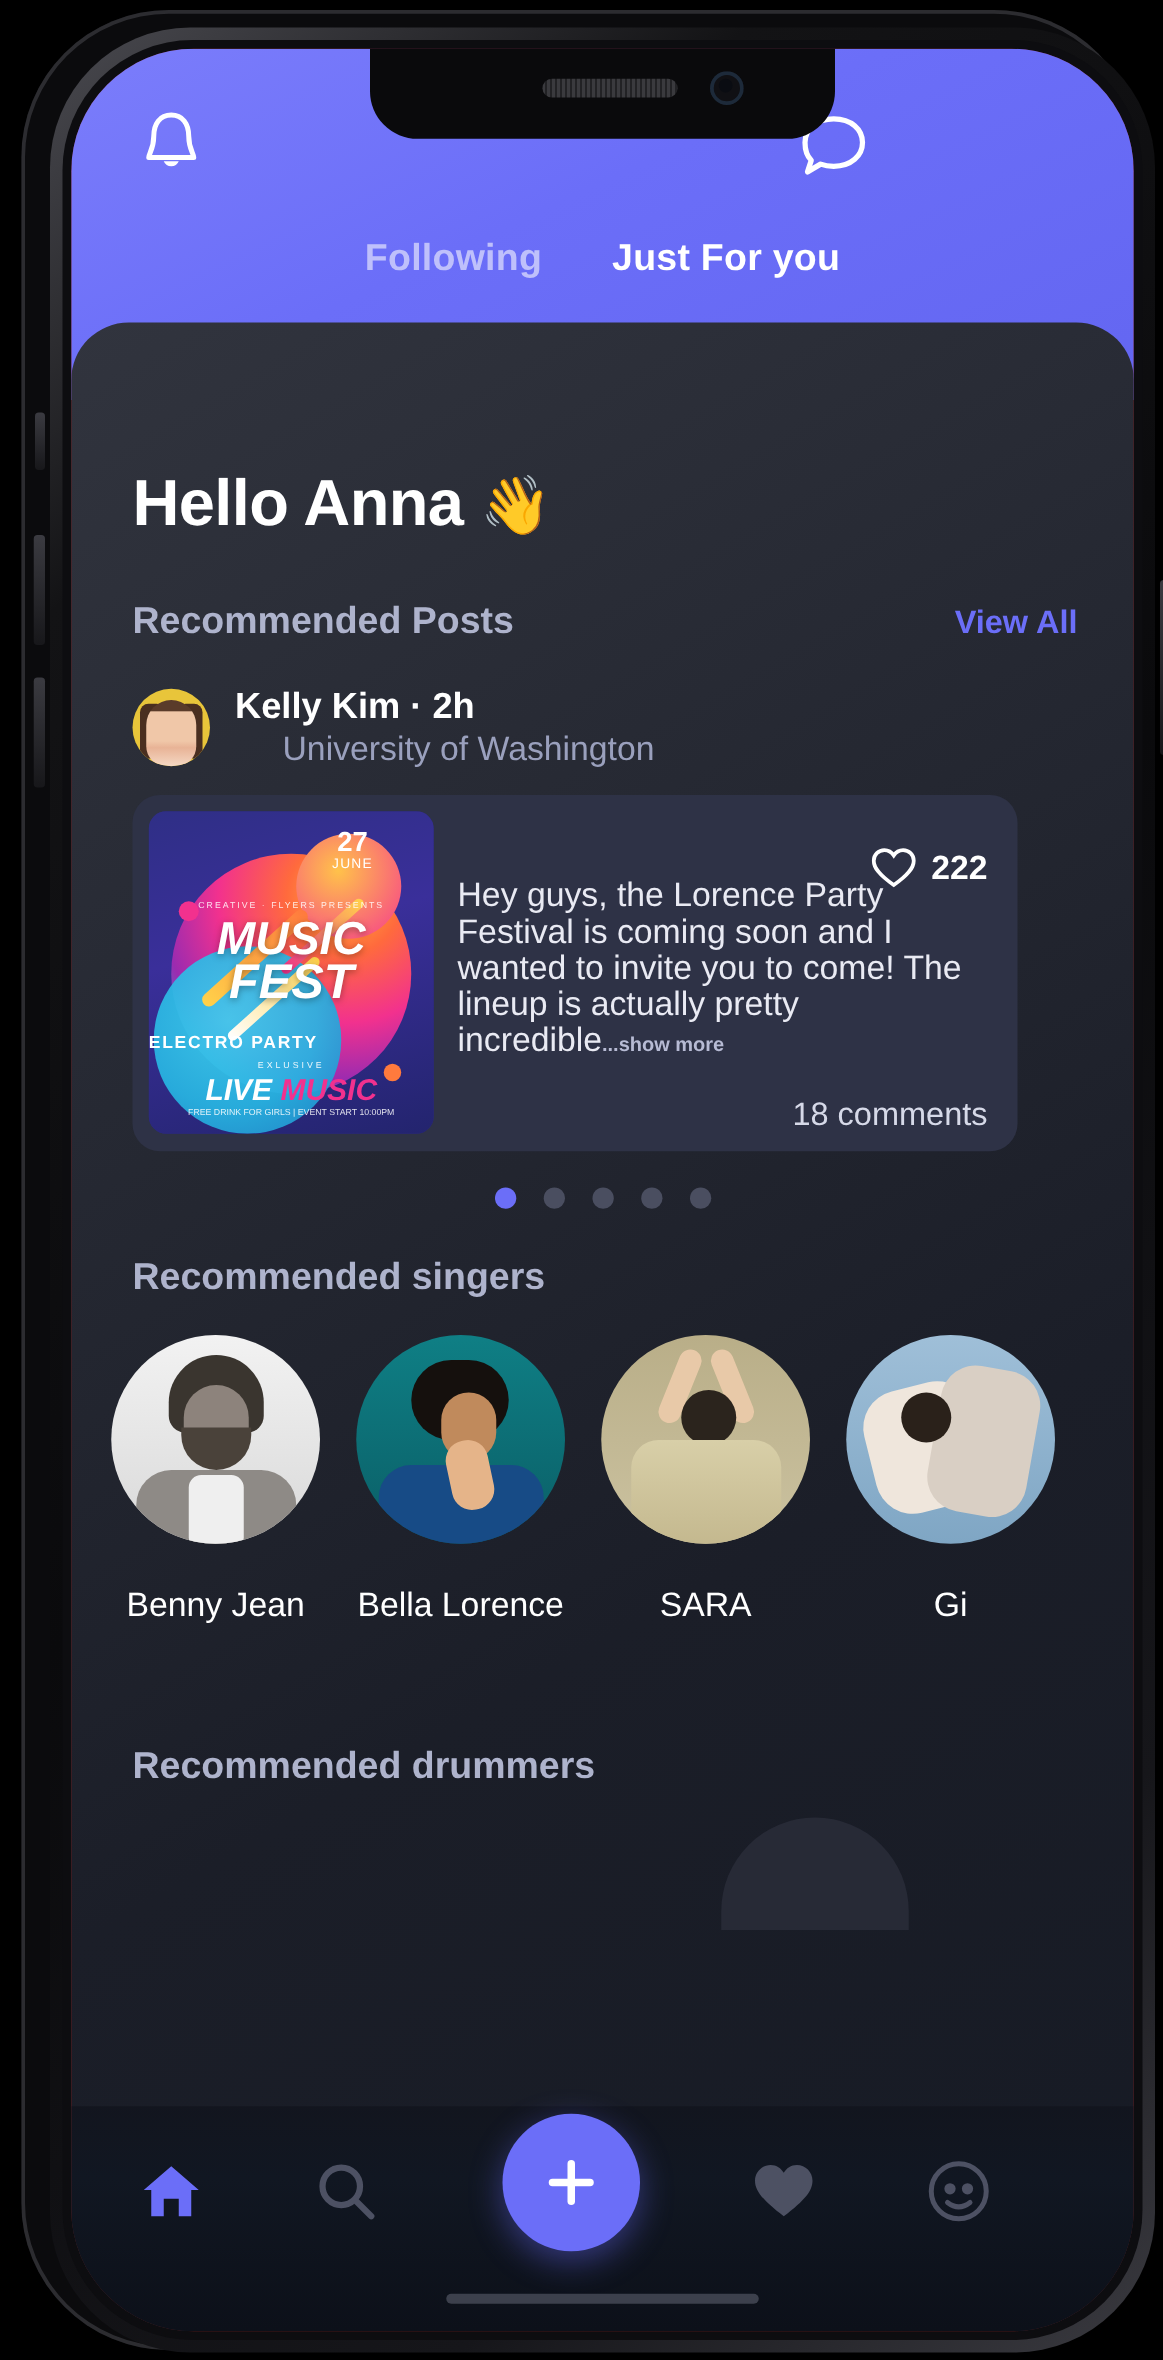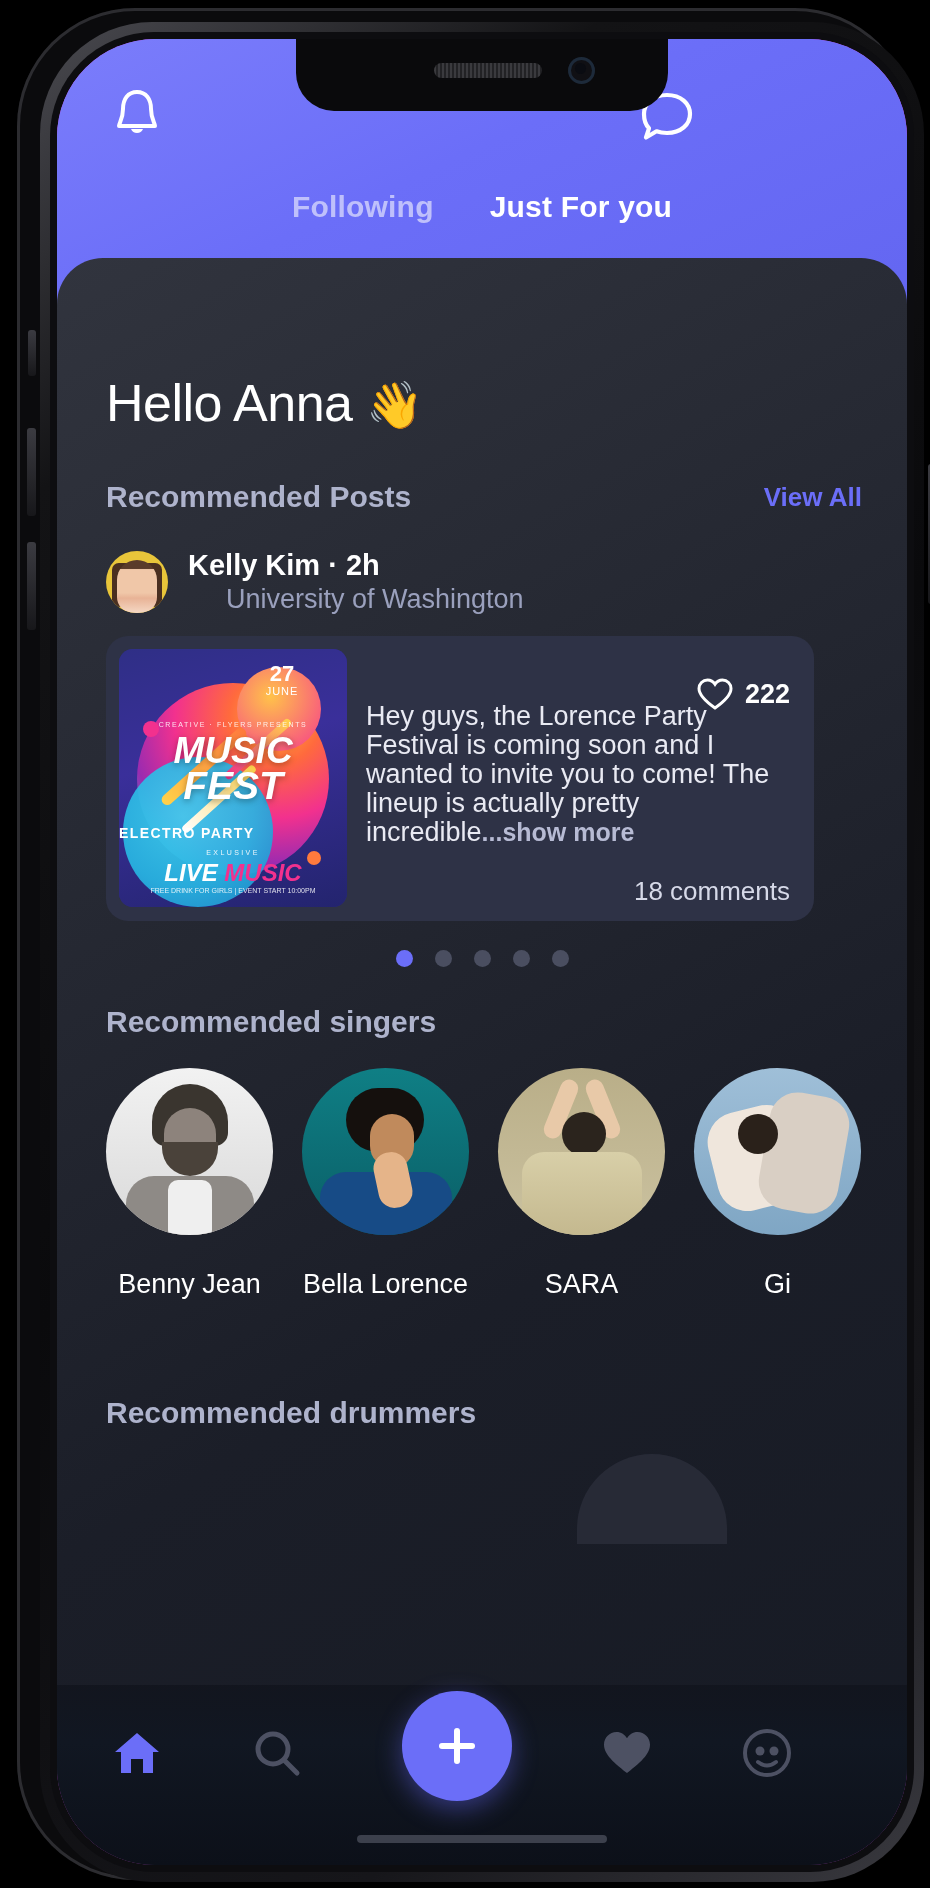"Following" #screen { background: #d946ef -> #7f1d1d }
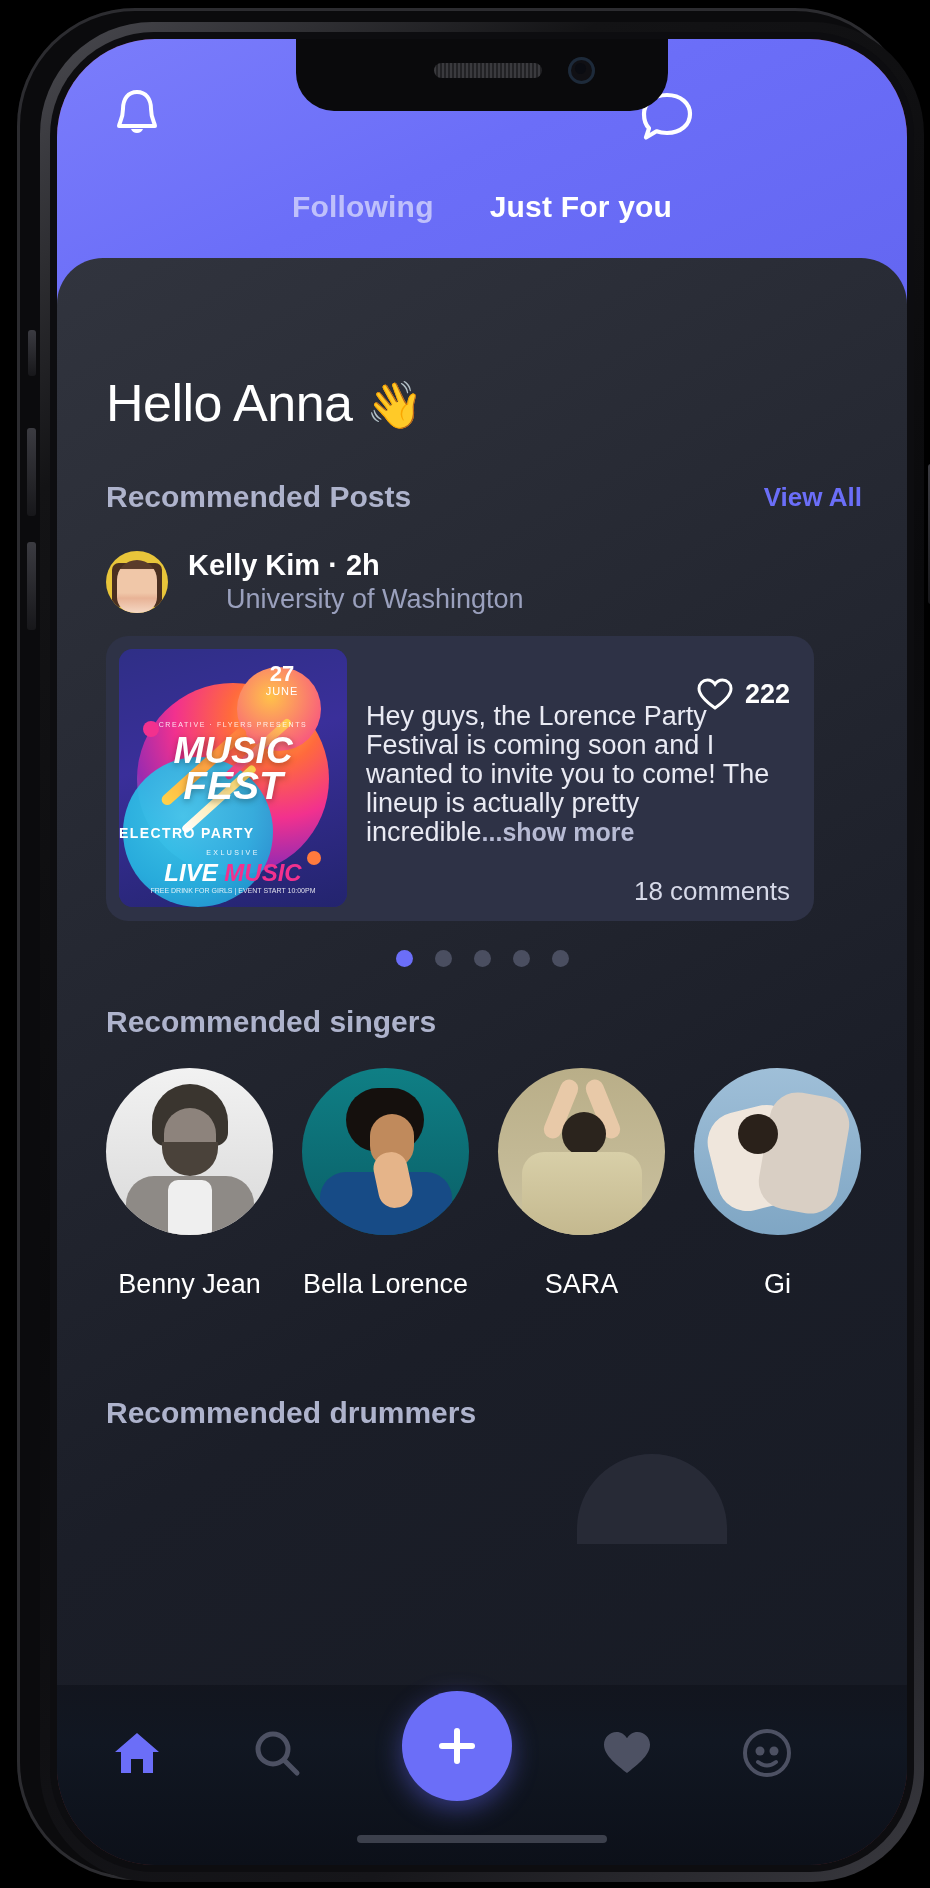"Hello Anna 👋" #greeting { font-weight: normal -> bold }
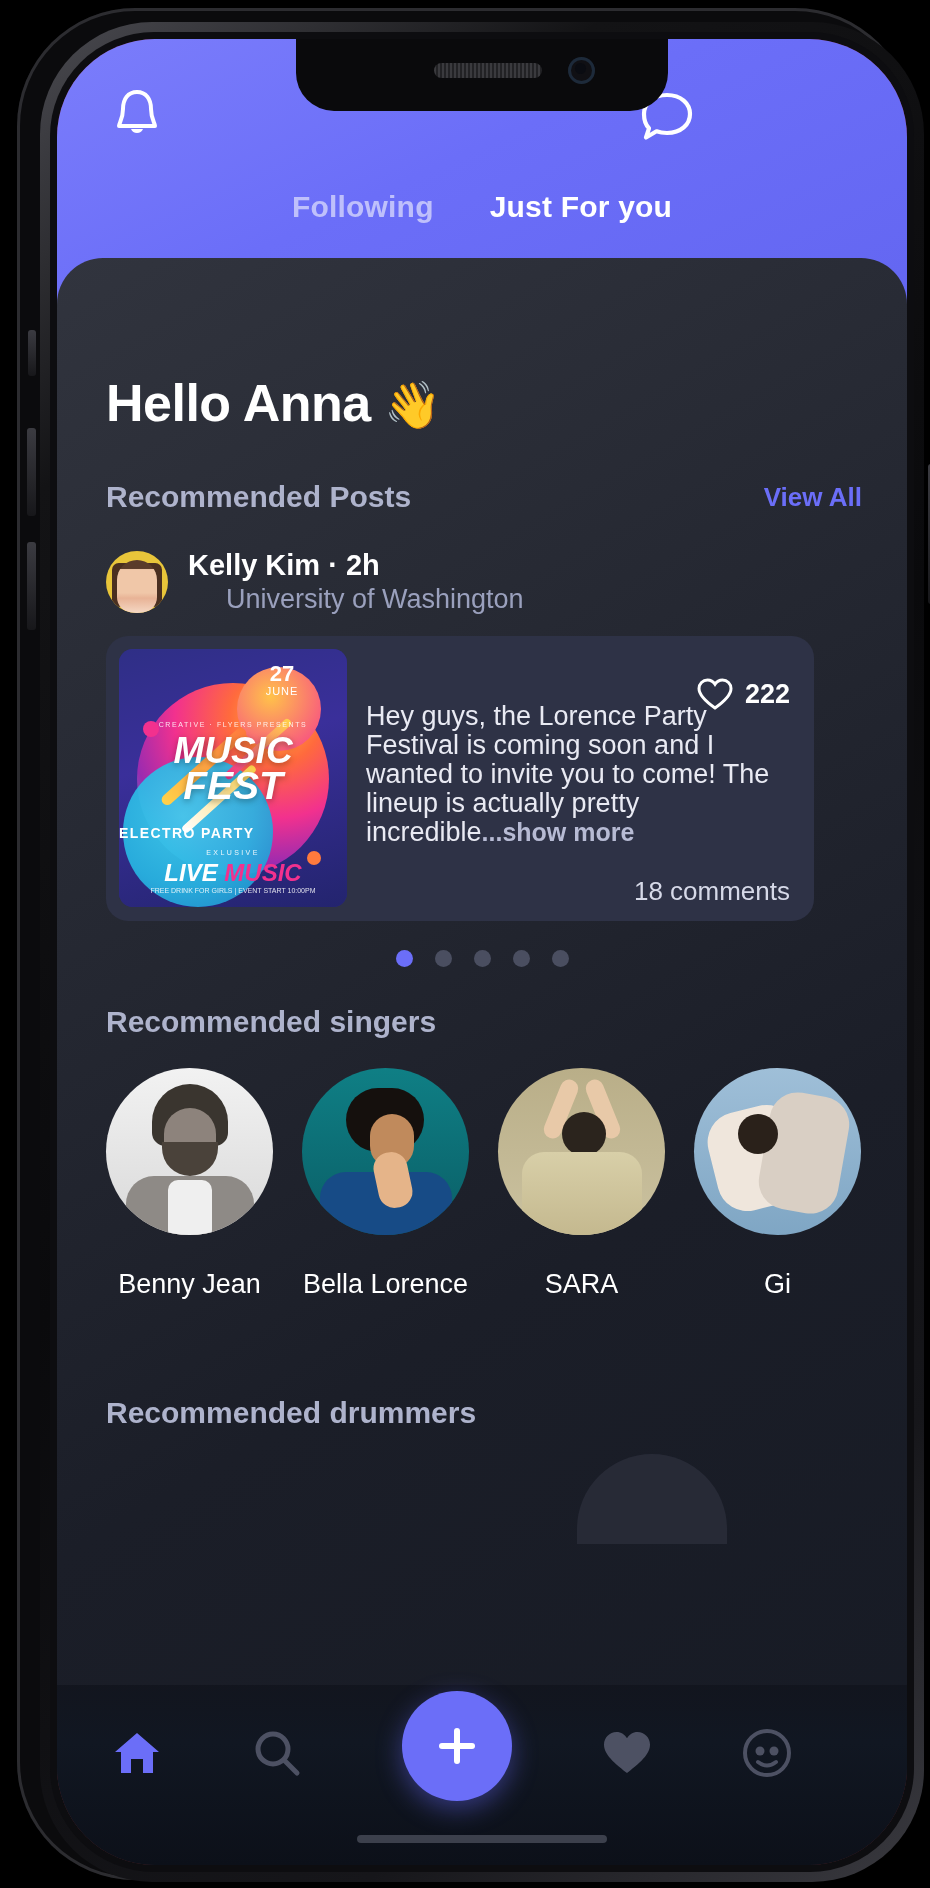"...show more" #show-more { font-size: 25px -> 16px }
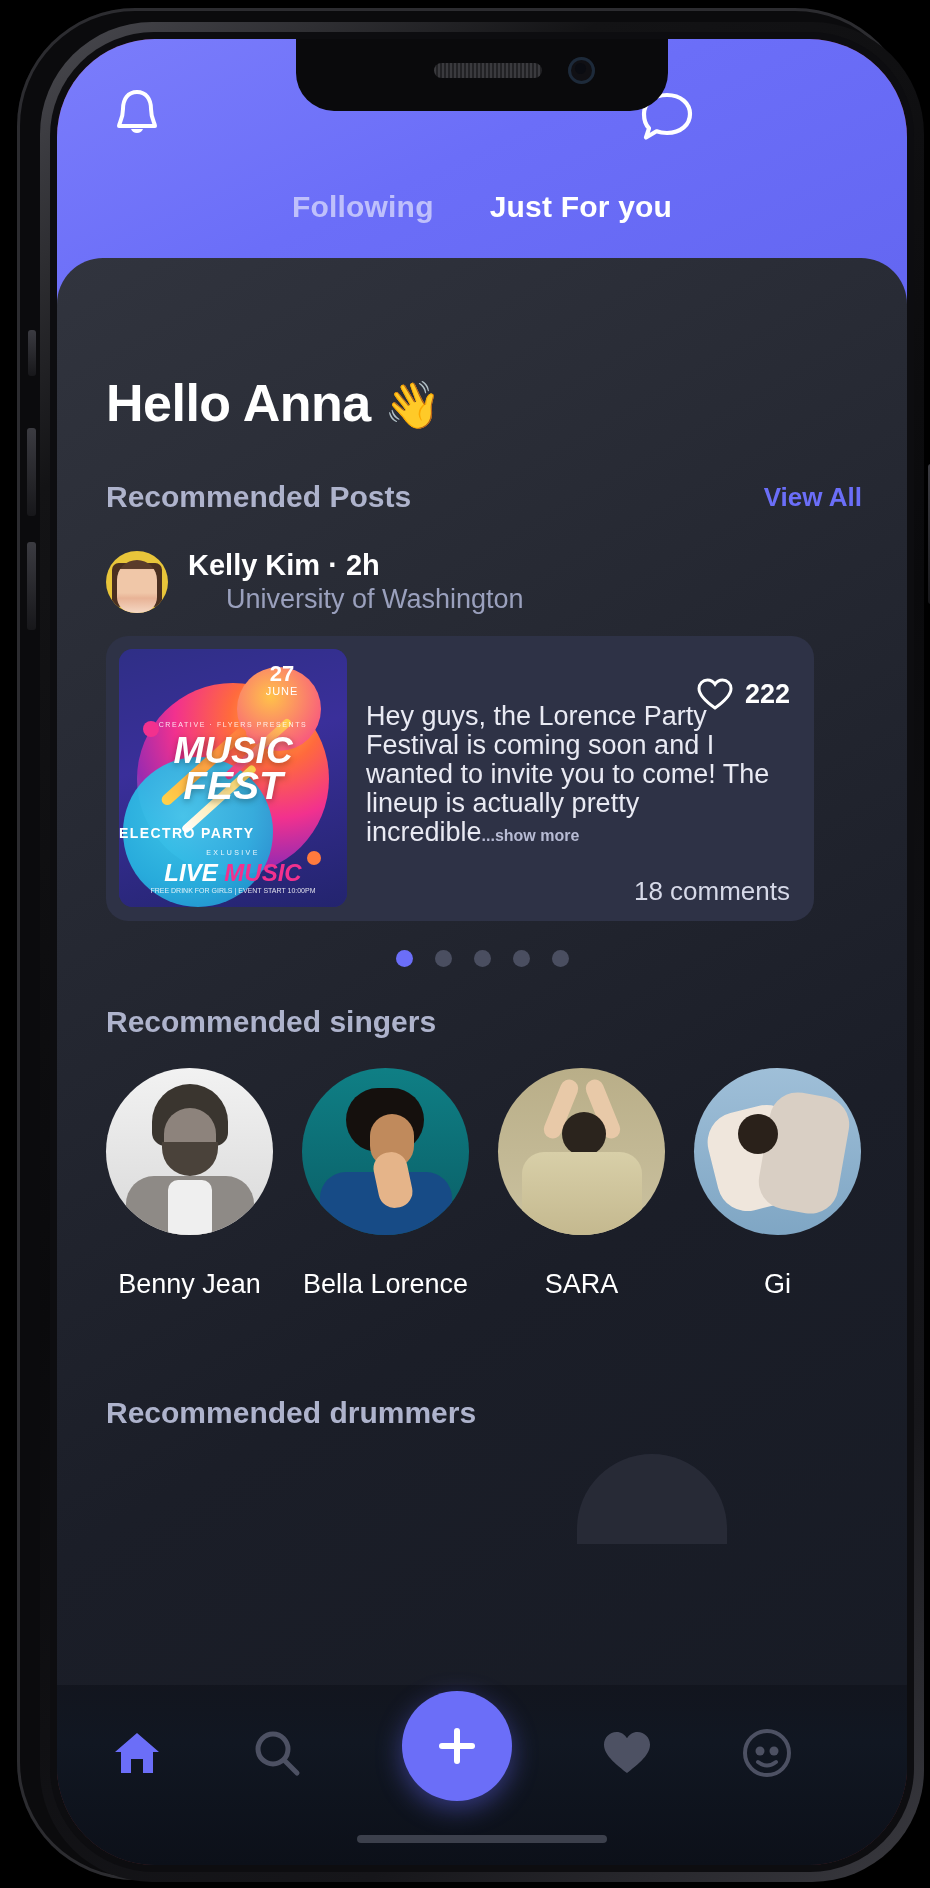"Benny Jean" #singers { left: 49px -> 32px }
